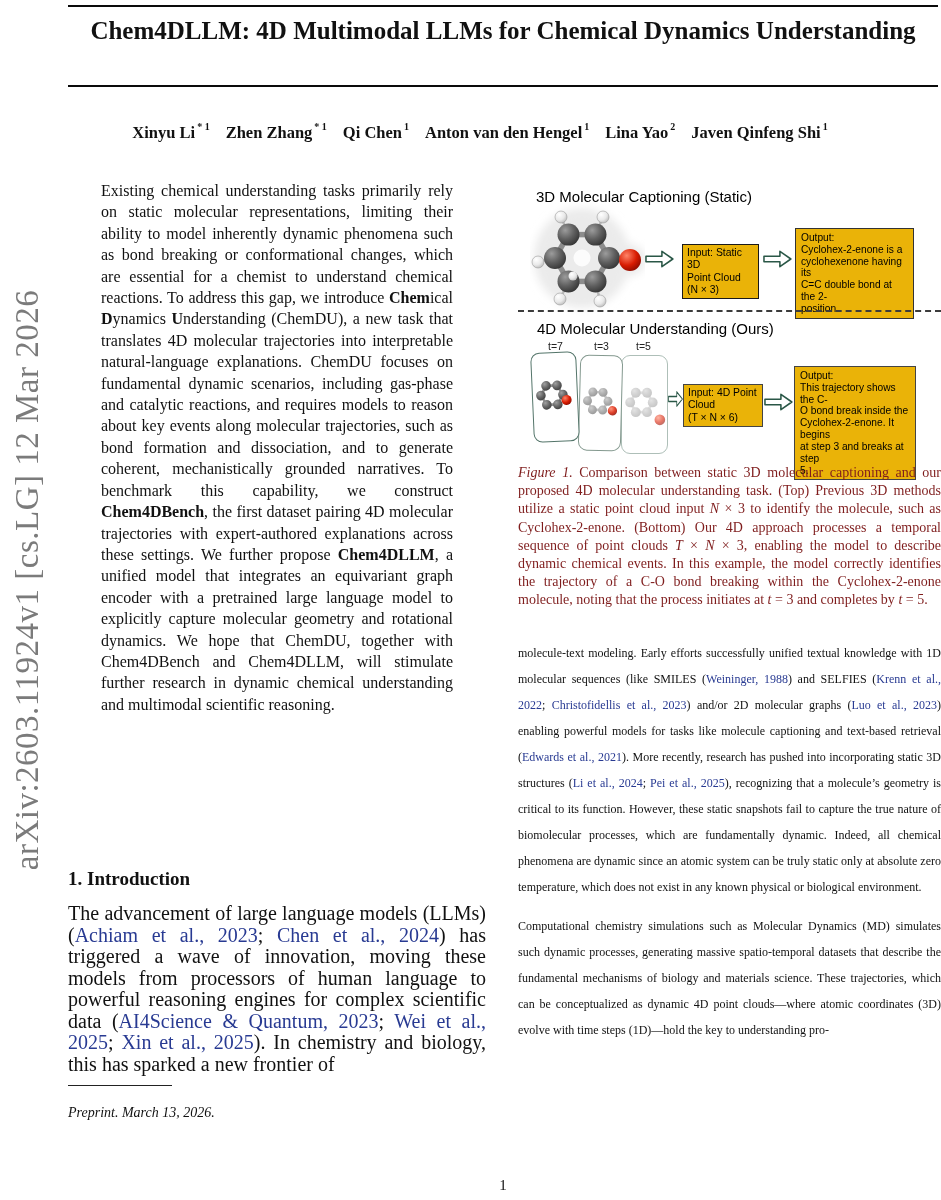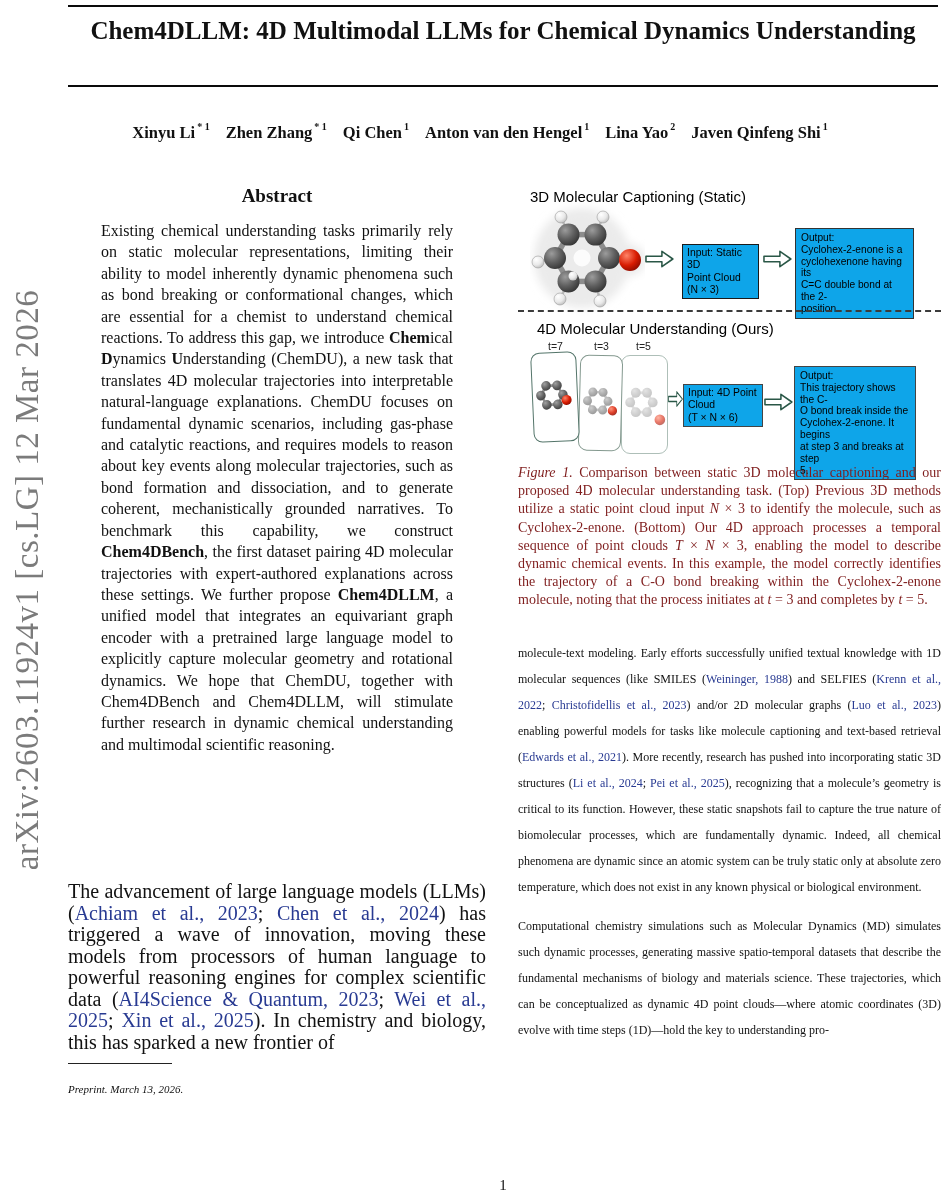"Abstract" div.abs-head { html: <div>Abstract</div> -> none }
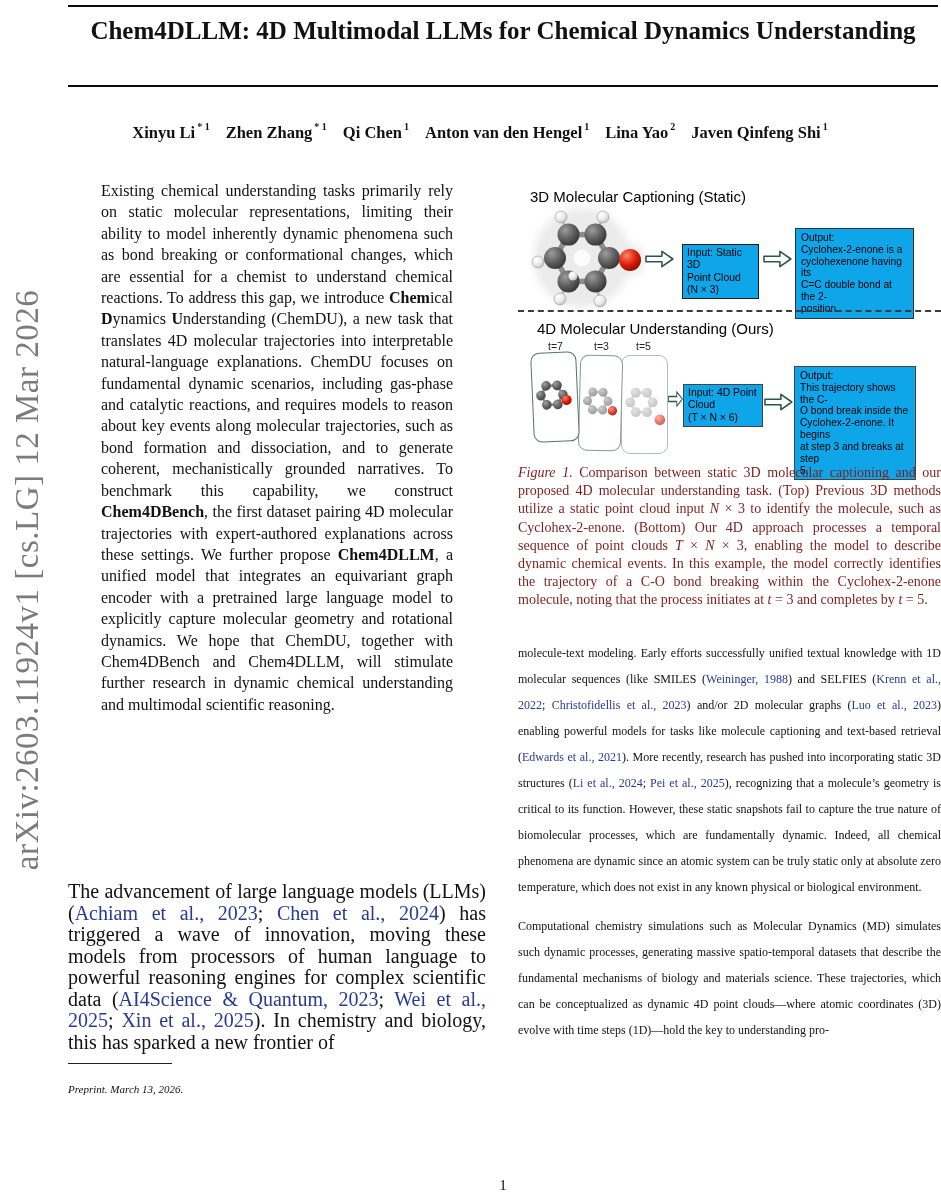"3D Molecular Captioning (Static)" .p1t { left: 12px -> 18px }
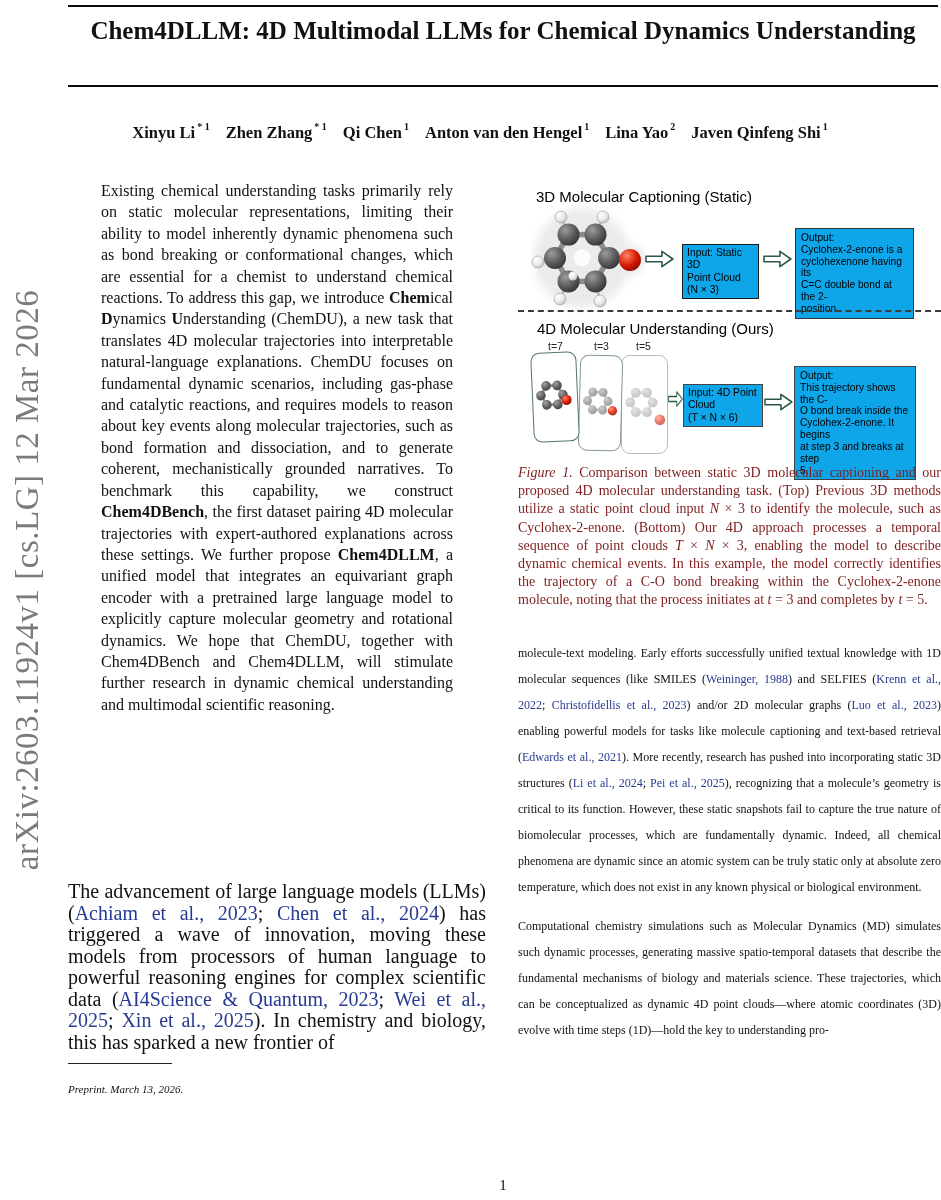"Output:" .fbox { background: #0ea5e9 -> #eab308 }
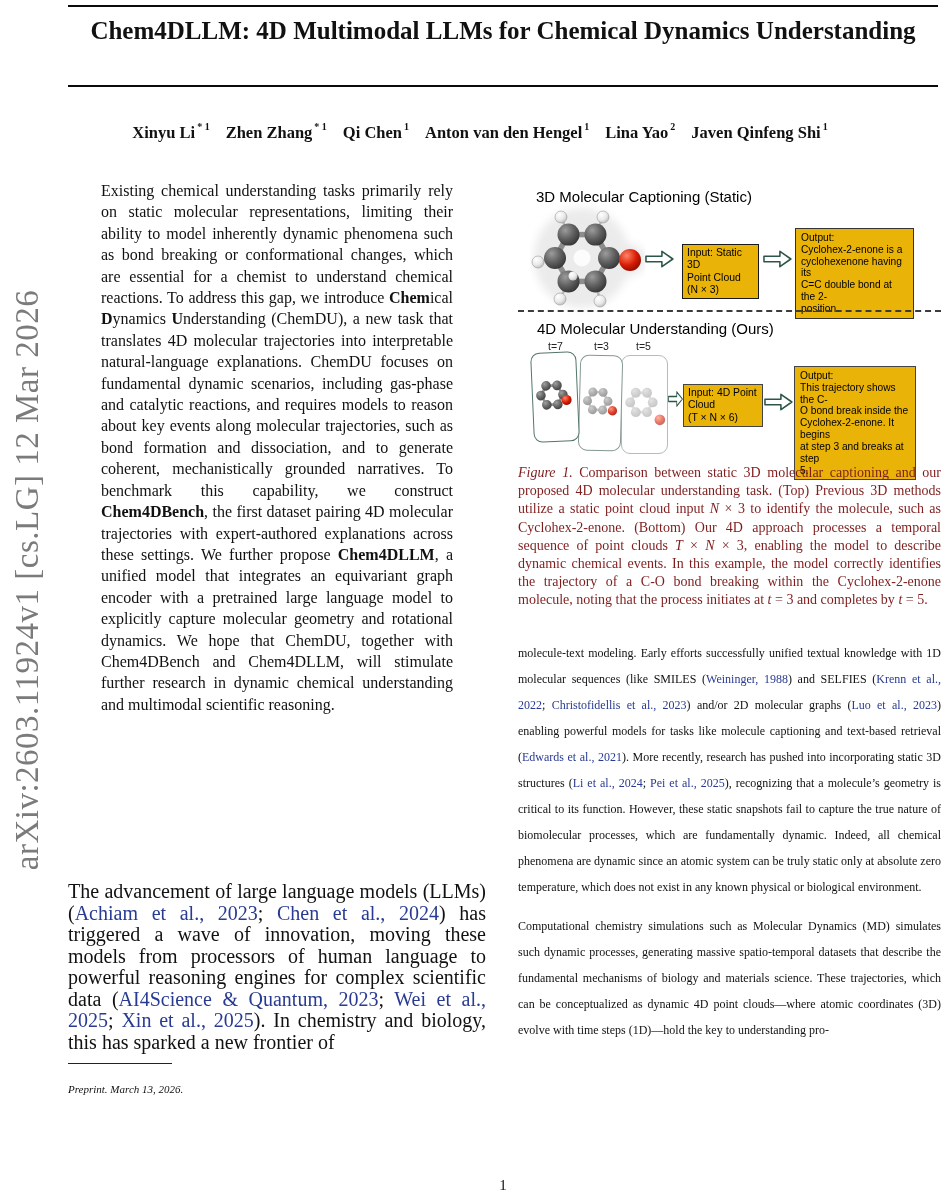"1. Introduction" div.sec-head { html: none -> <div>1. Introduction</div> }
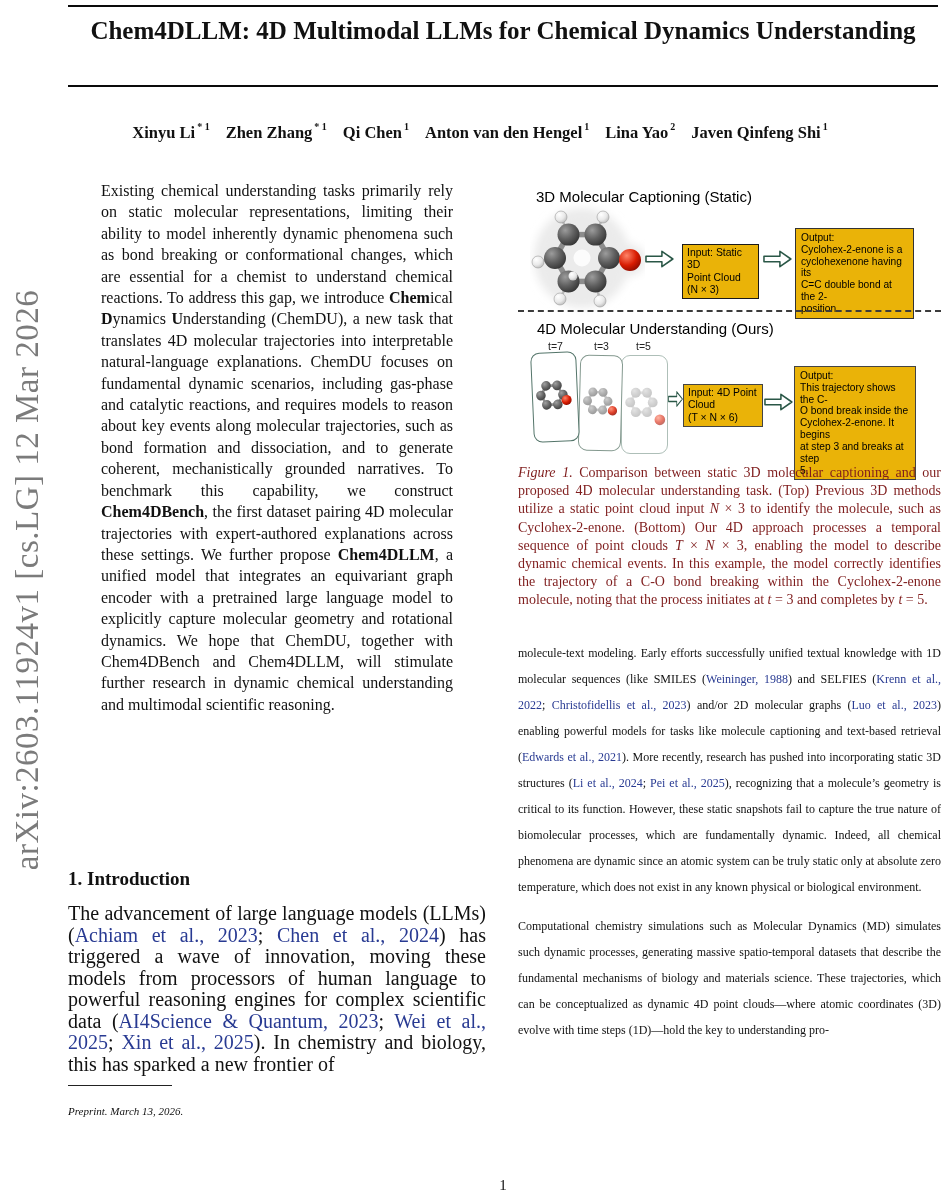"Preprint. March 13, 2026." .preprint { font-size: 11px -> 14px }
